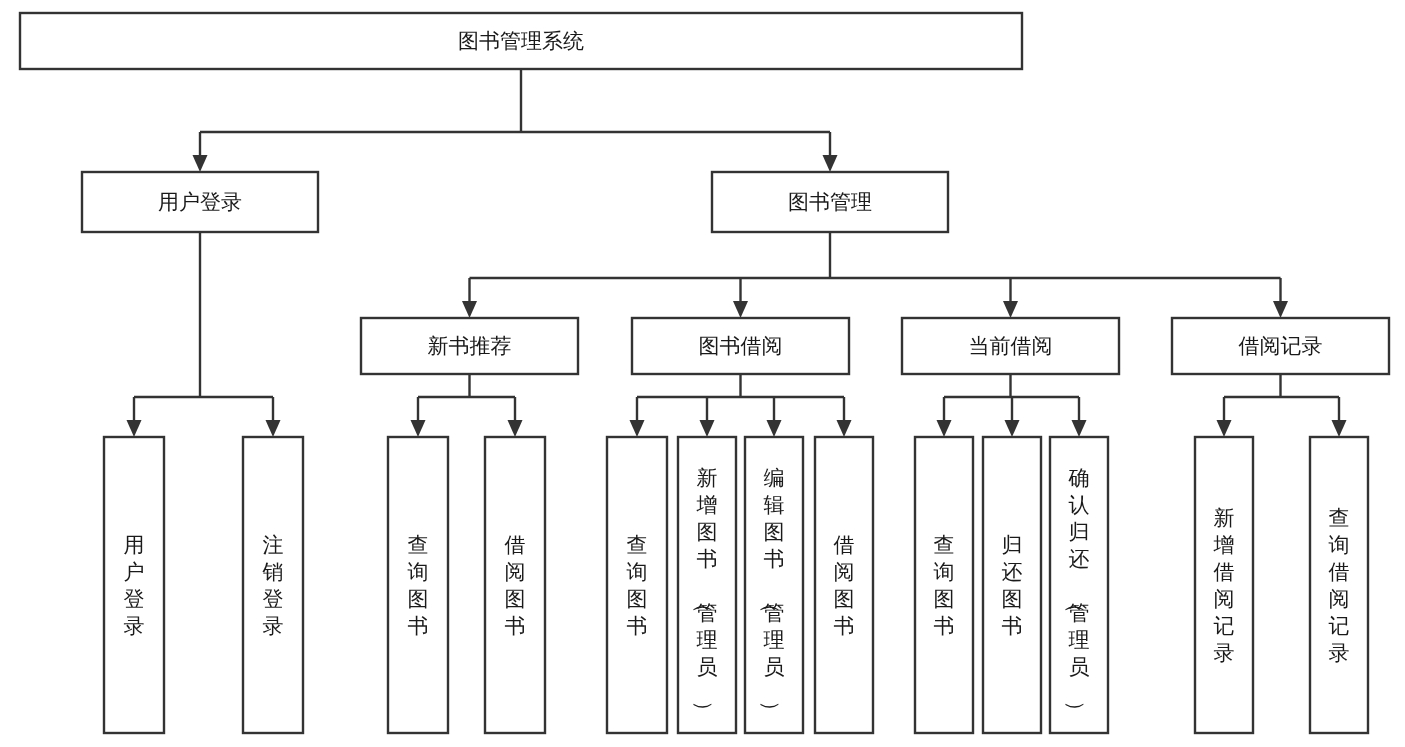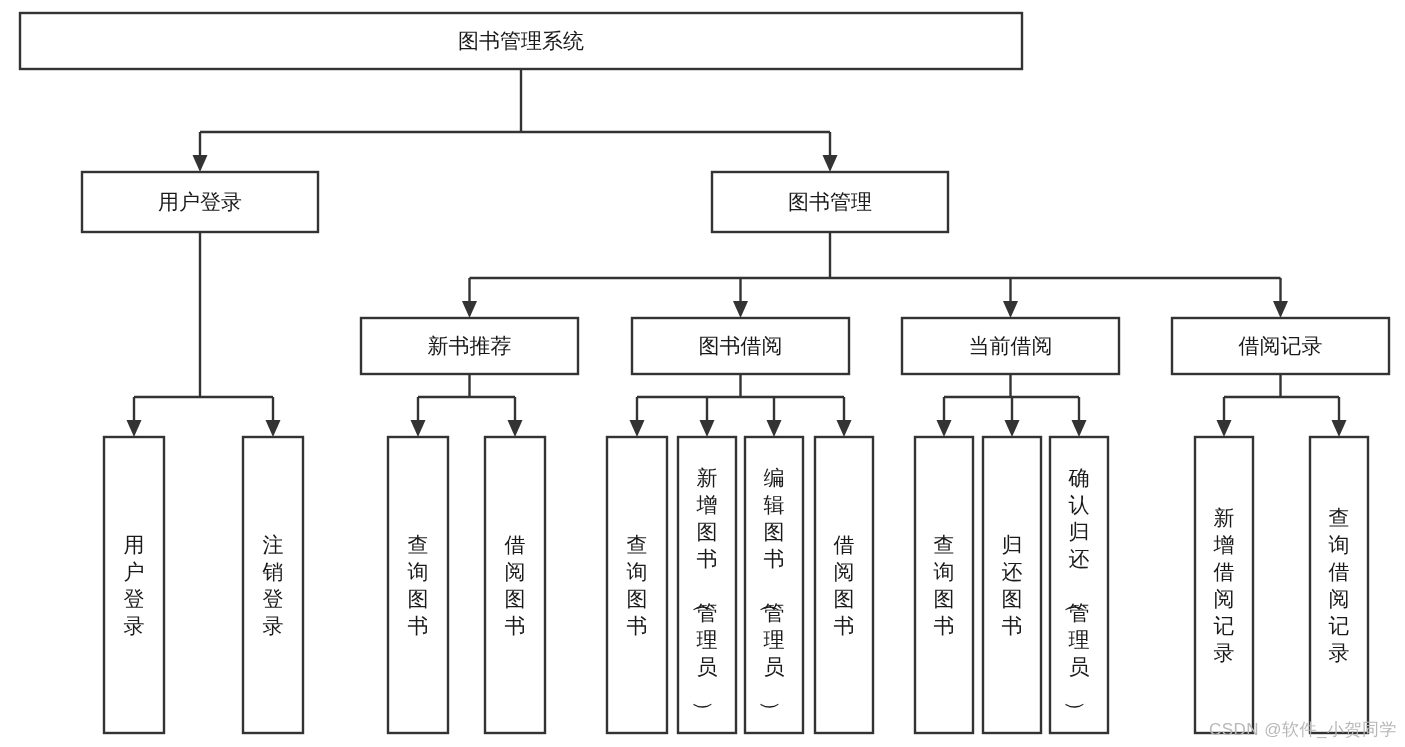"CSDN @软件_小贺同学" div.watermark { html: <div>CSDN @软件_小贺同学</div> -> none }
